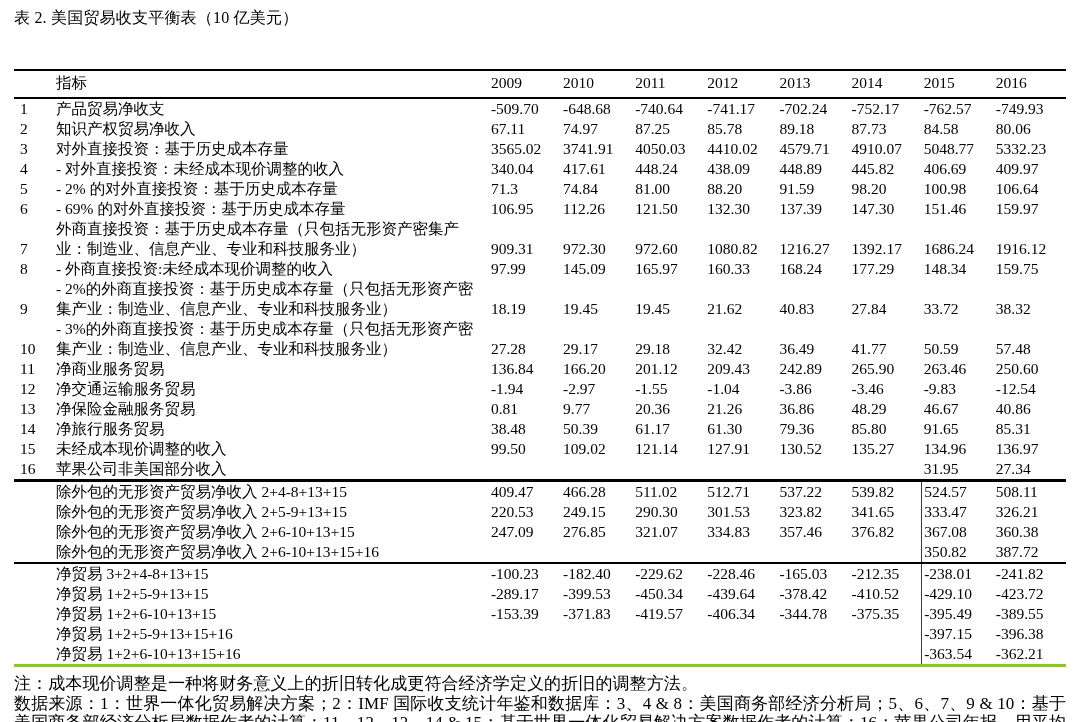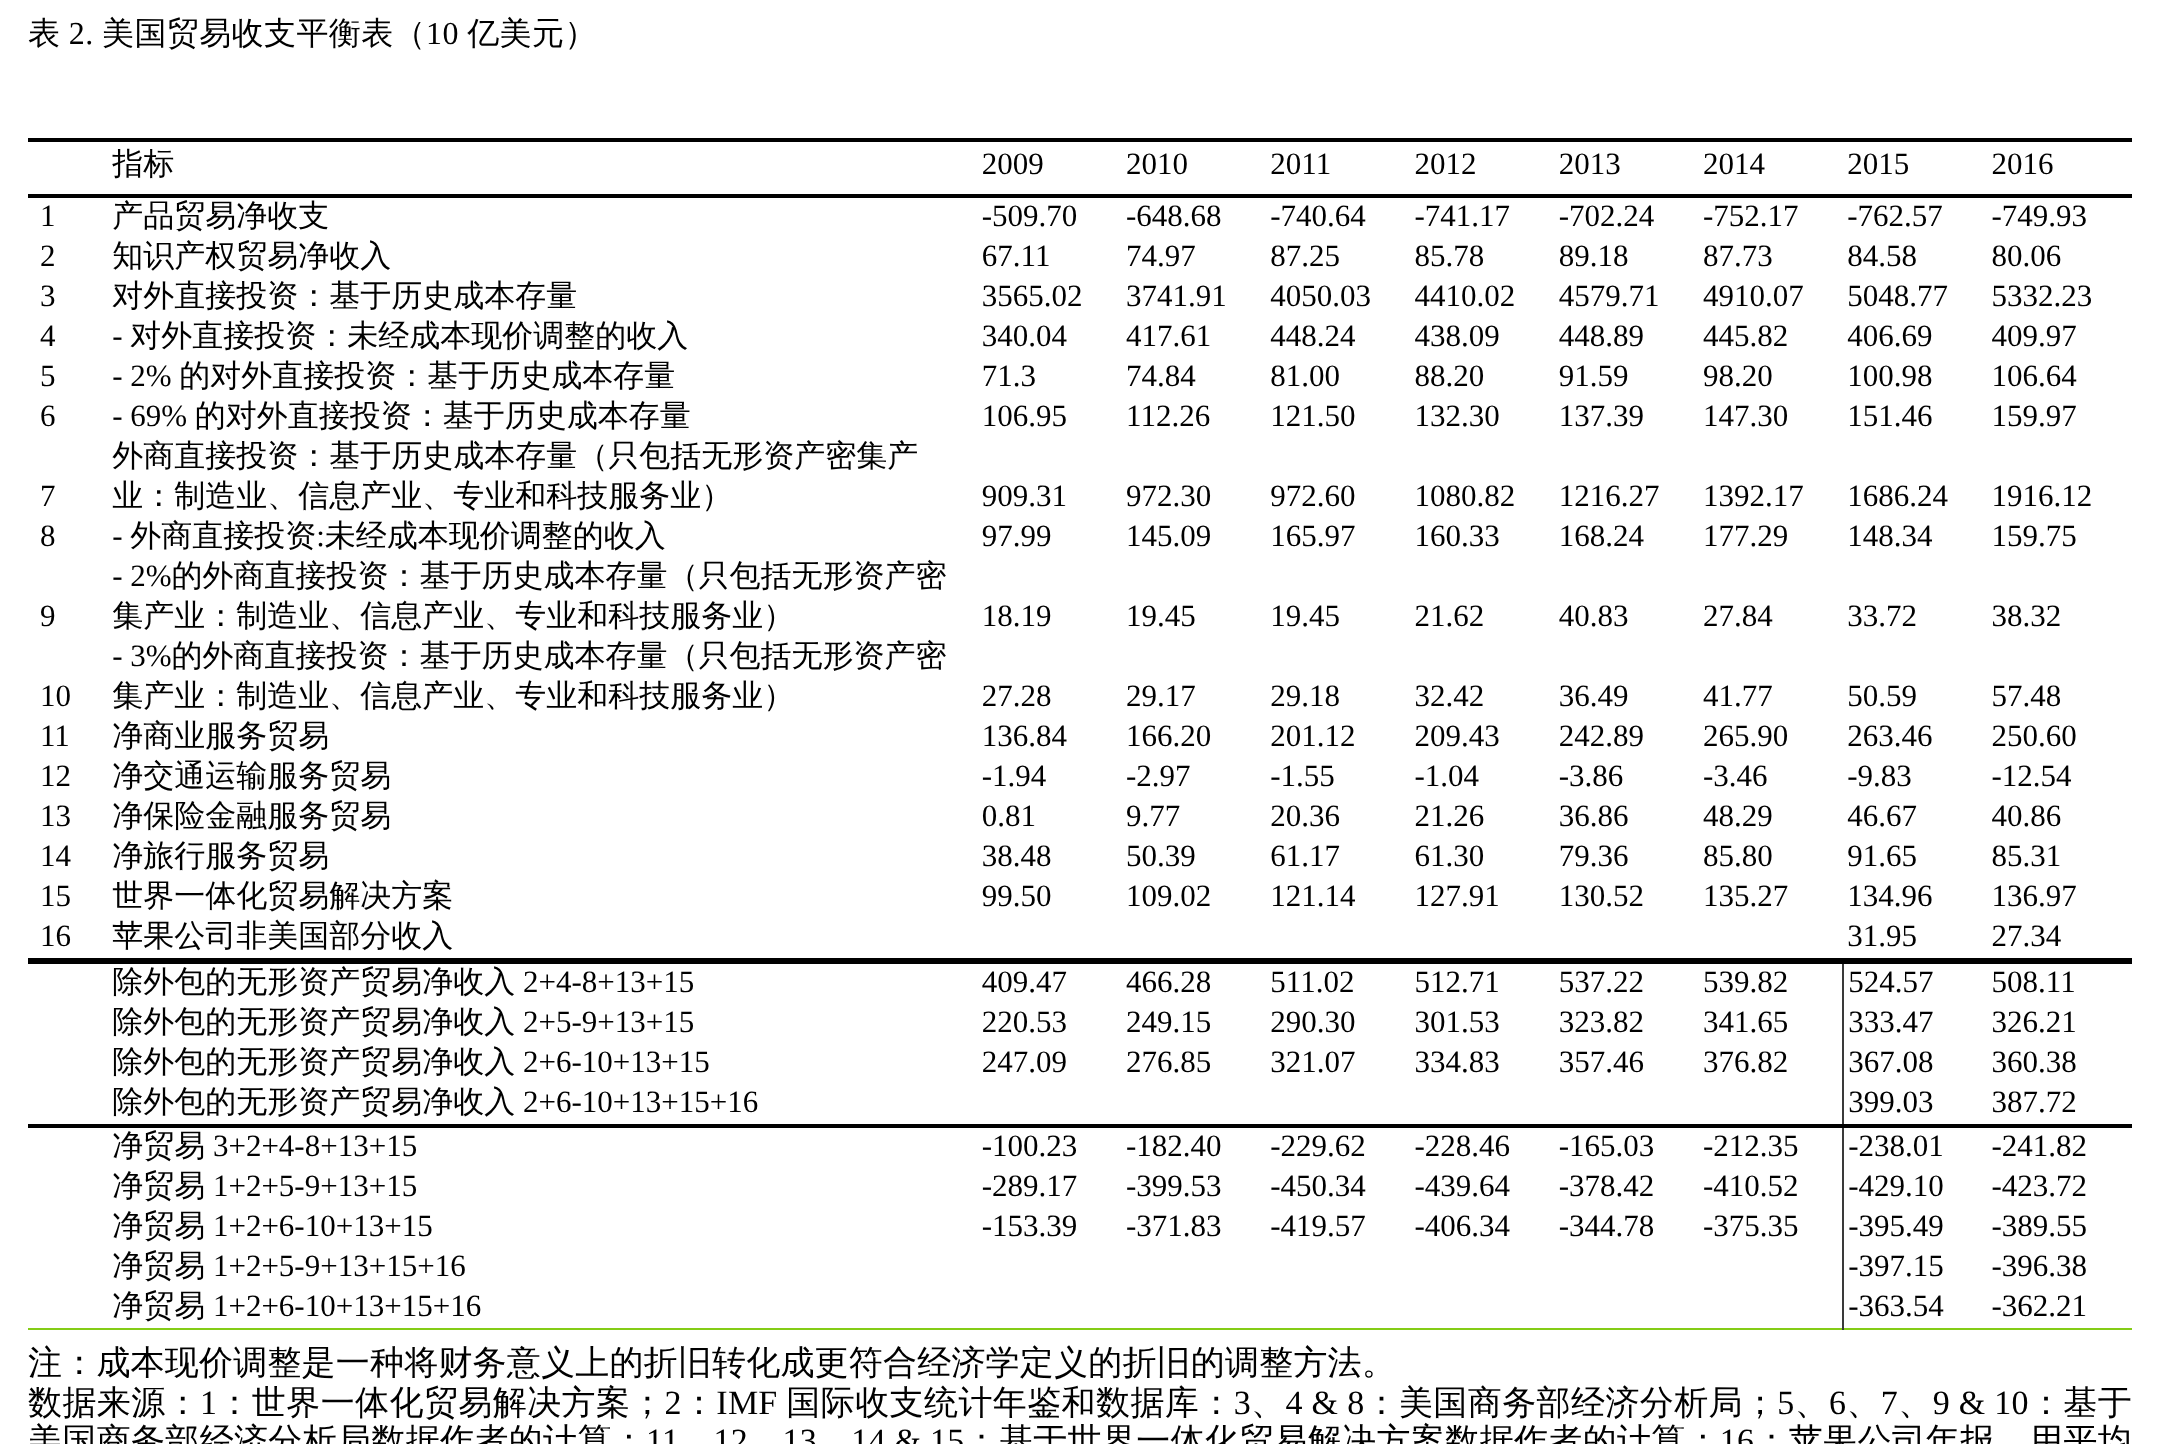"指标" table { border-bottom: 1px solid #84cc16 -> 3px solid #84cc16 }
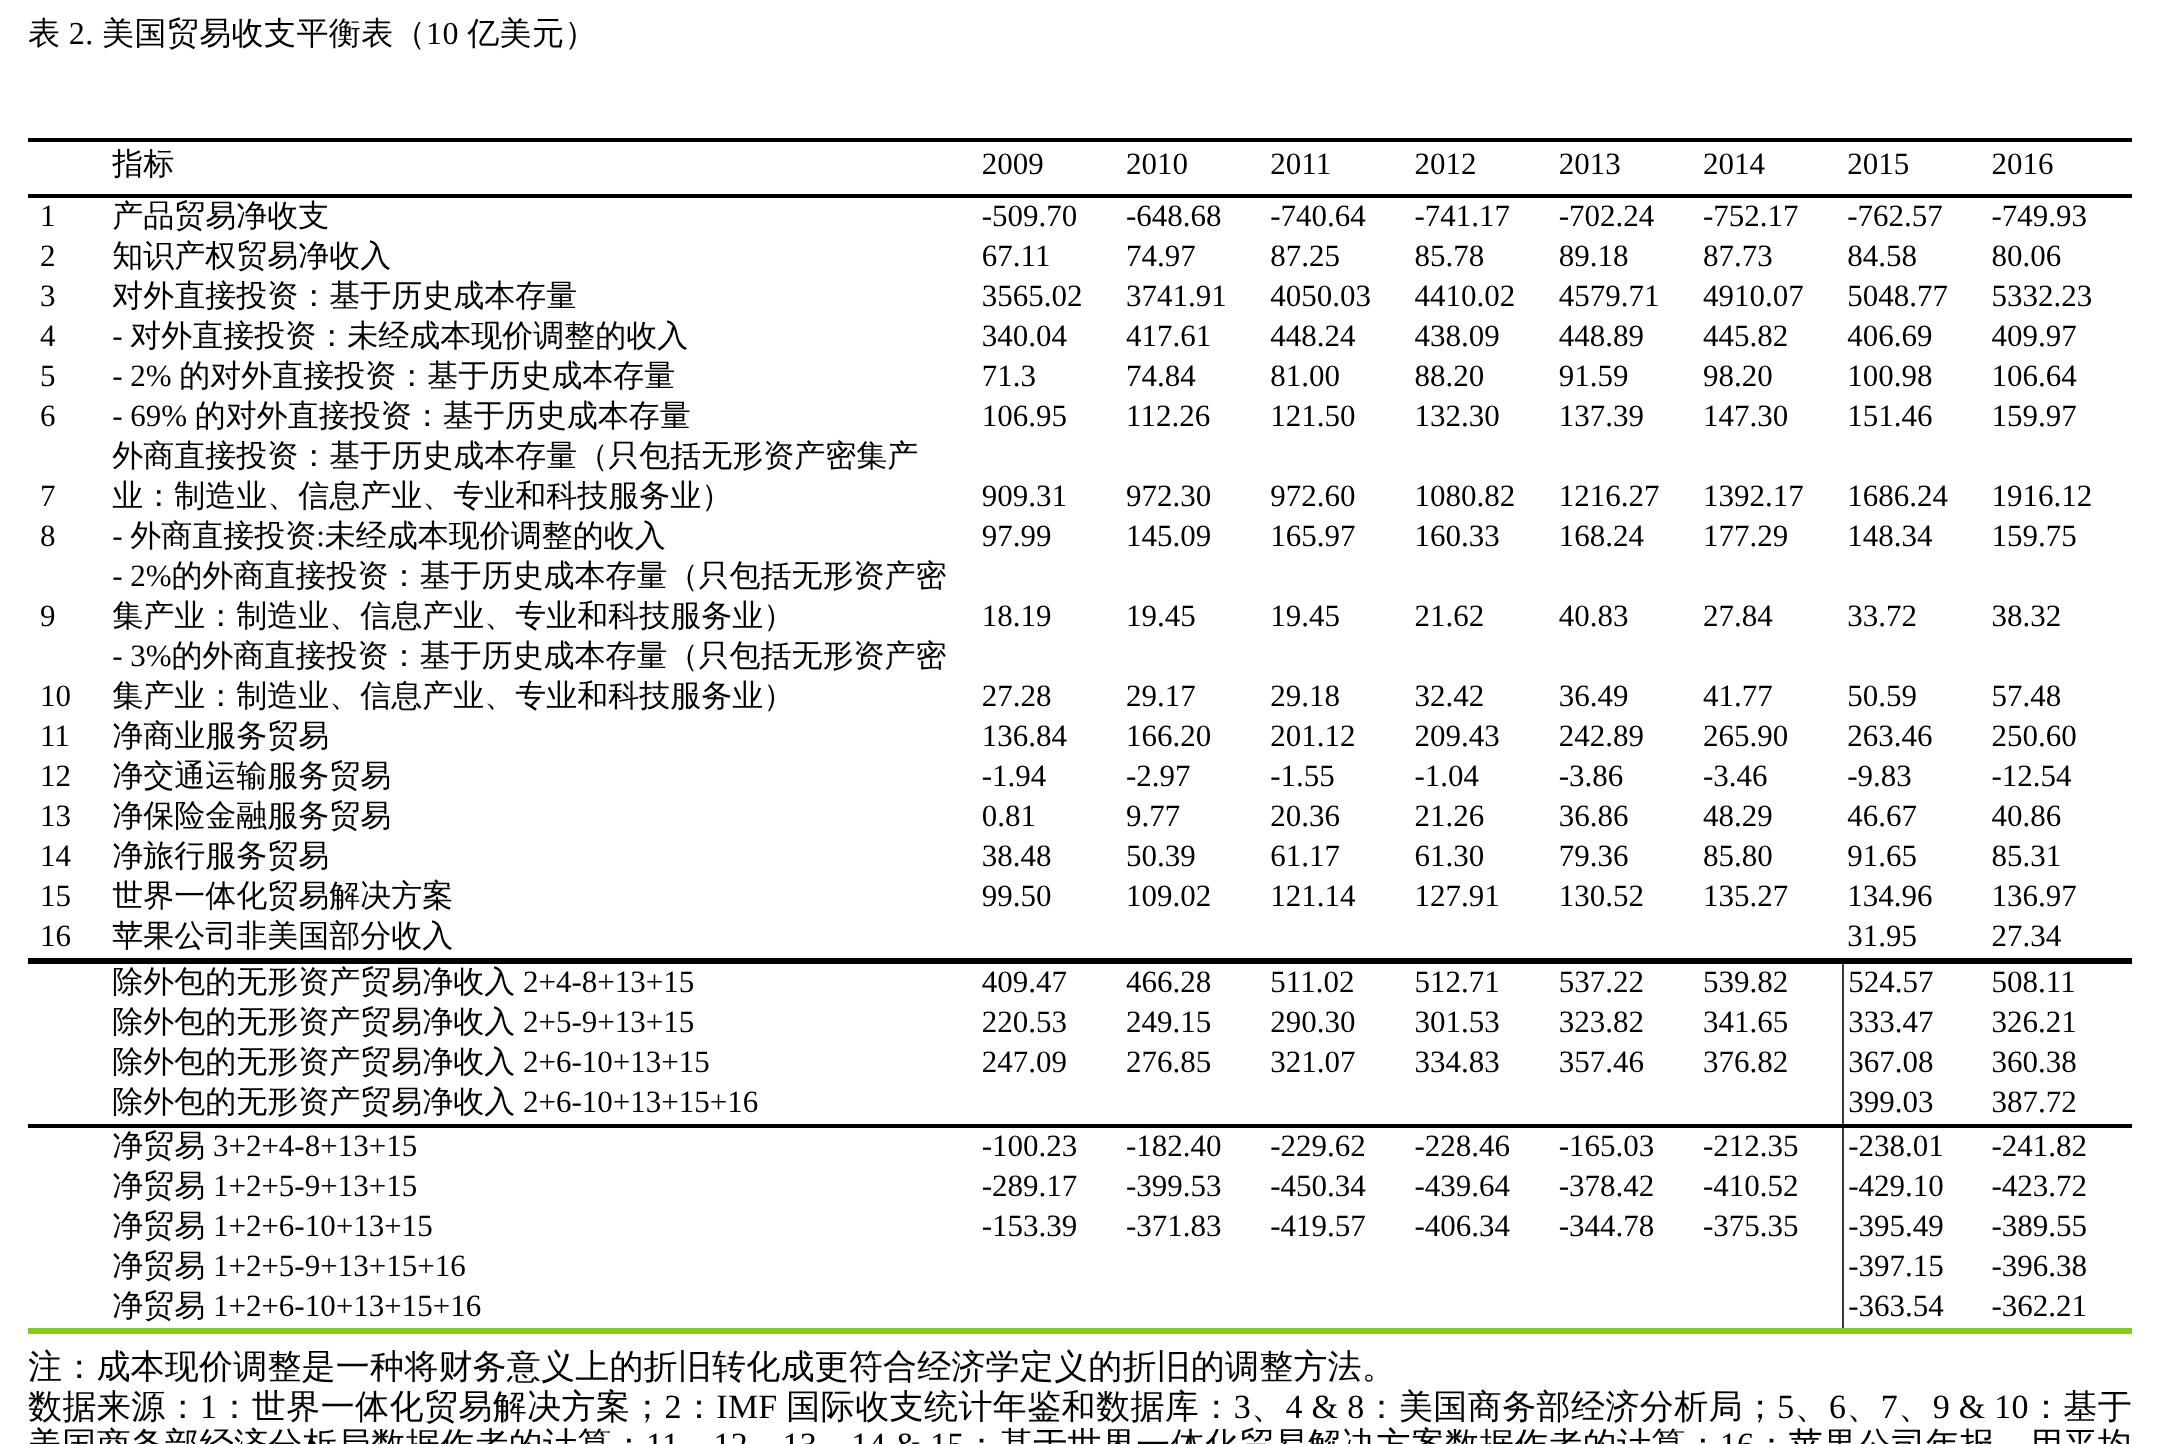"世界一体化贸易解决方案" td.label { text: 世界一体化贸易解决方案 -> 未经成本现价调整的收入 }
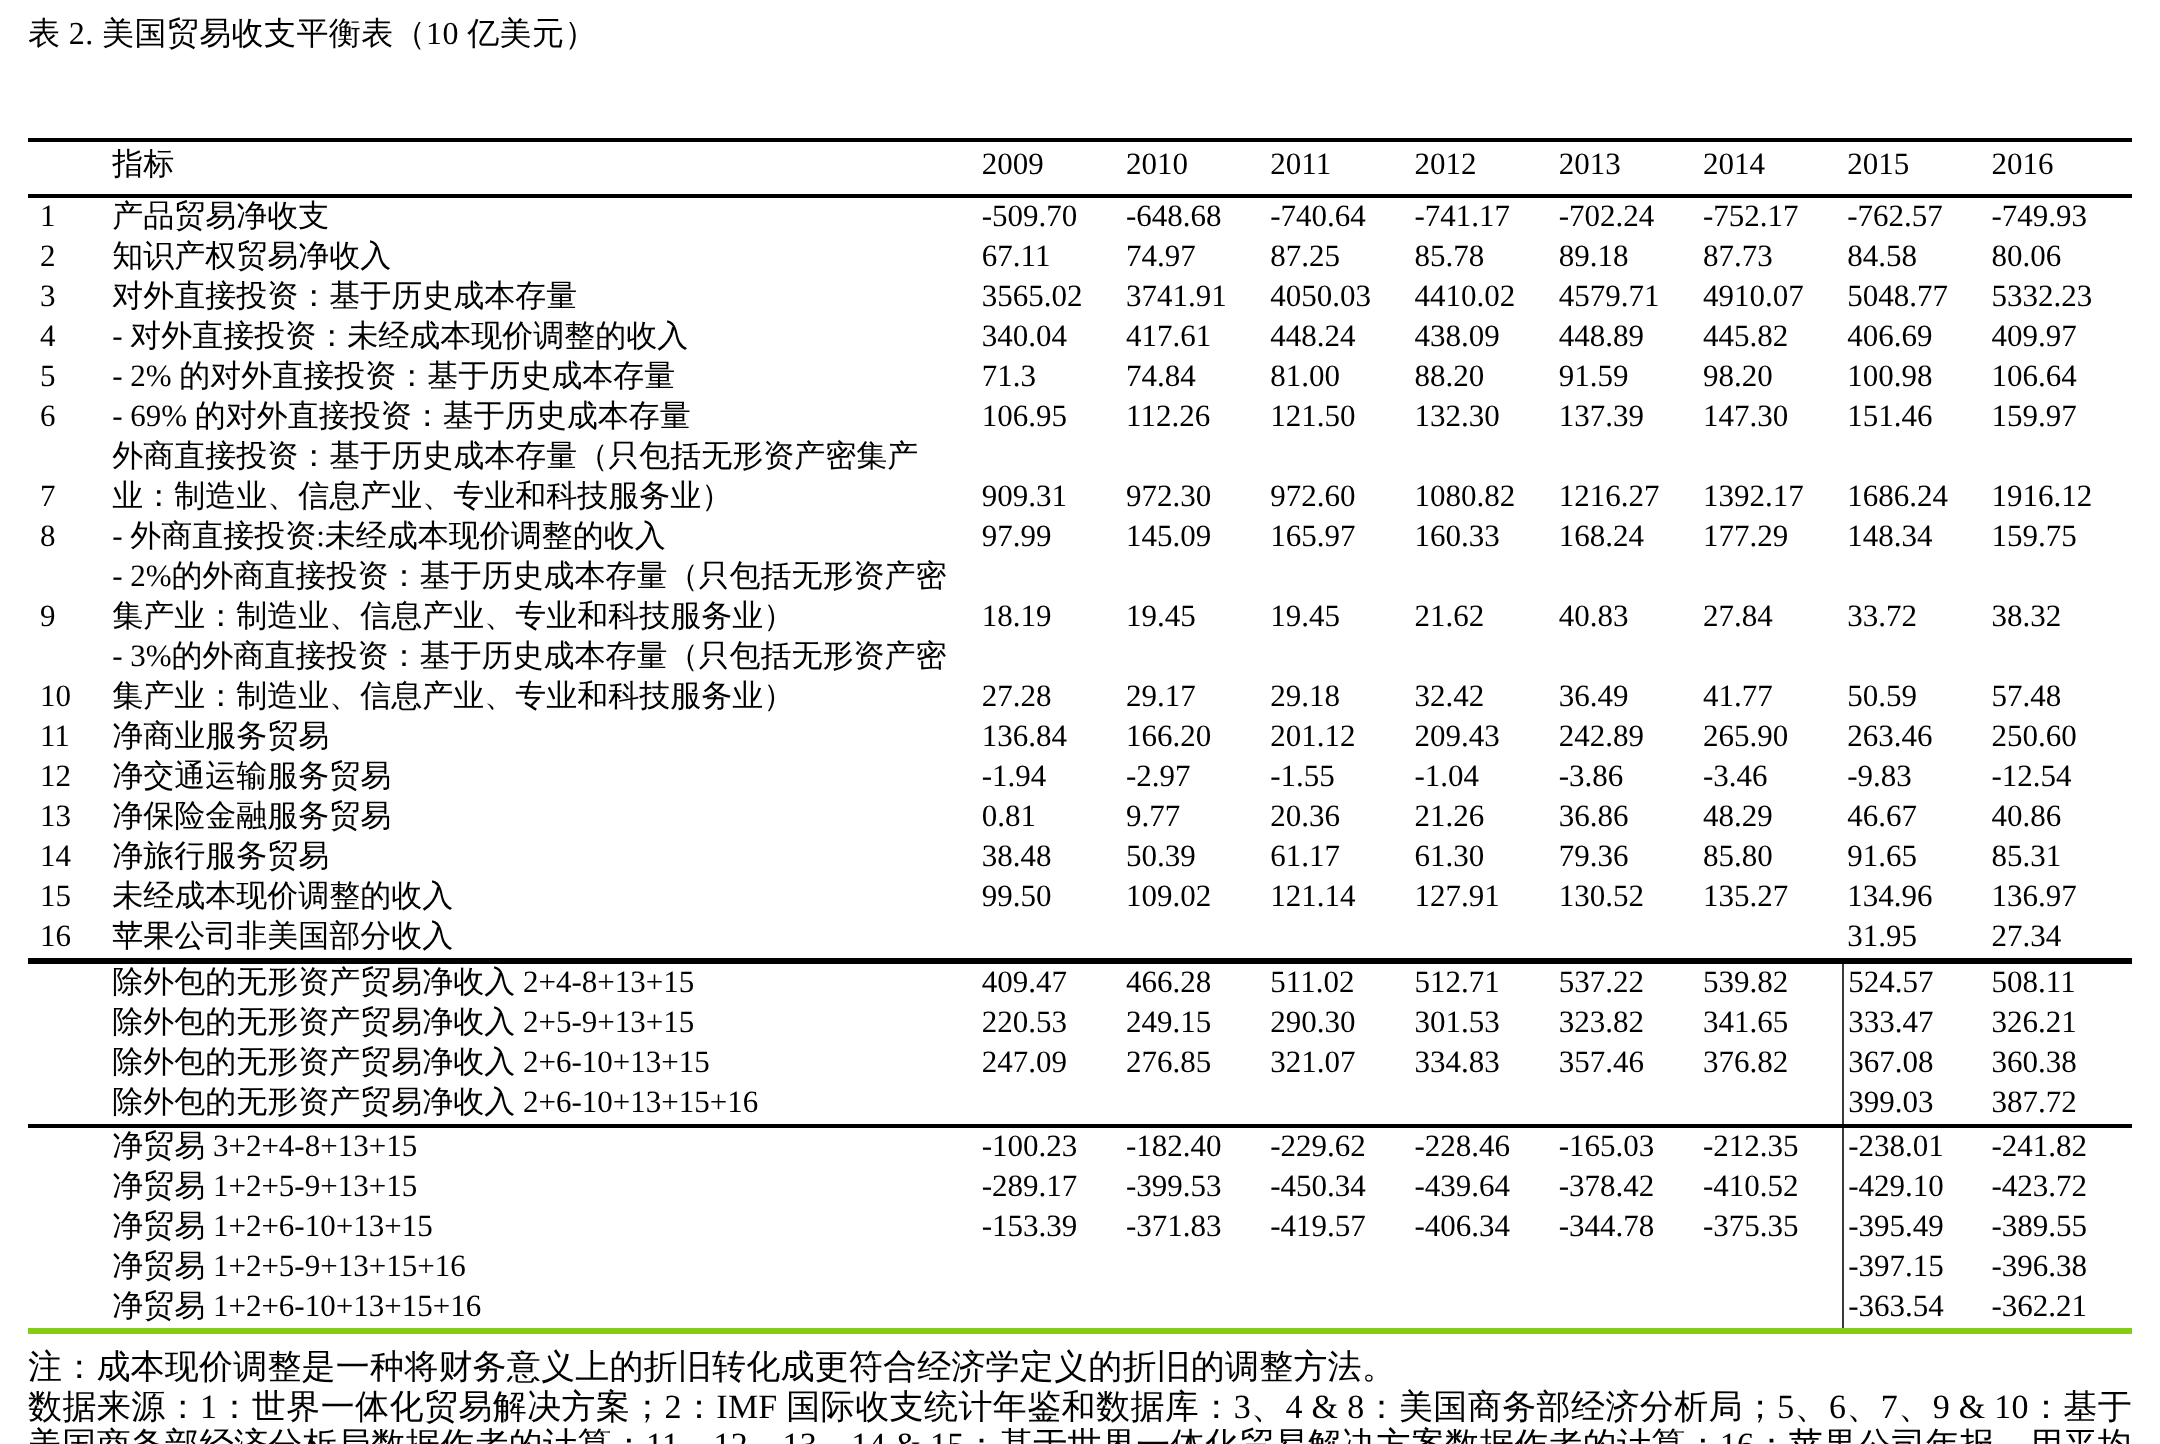"399.03" td.val { text: 399.03 -> 350.82 }
